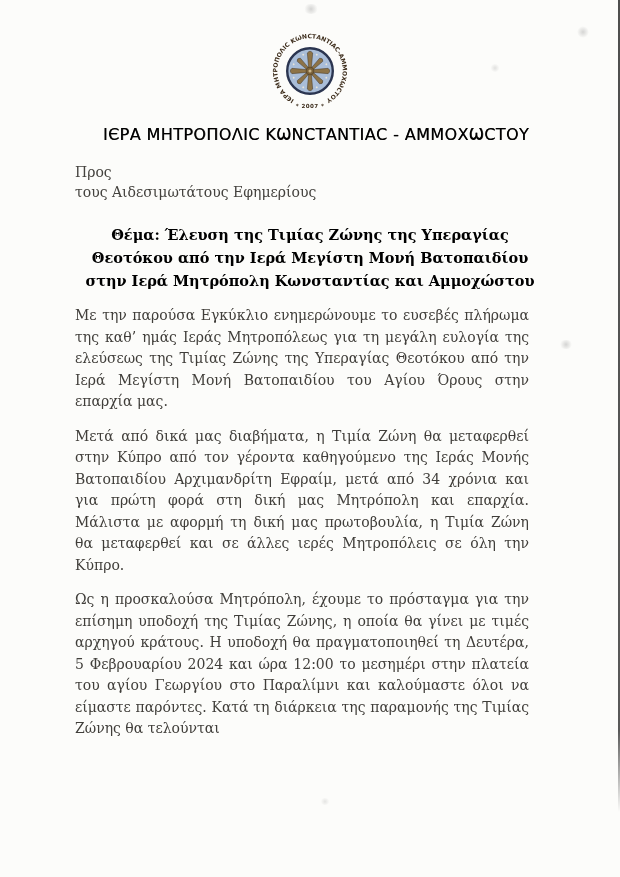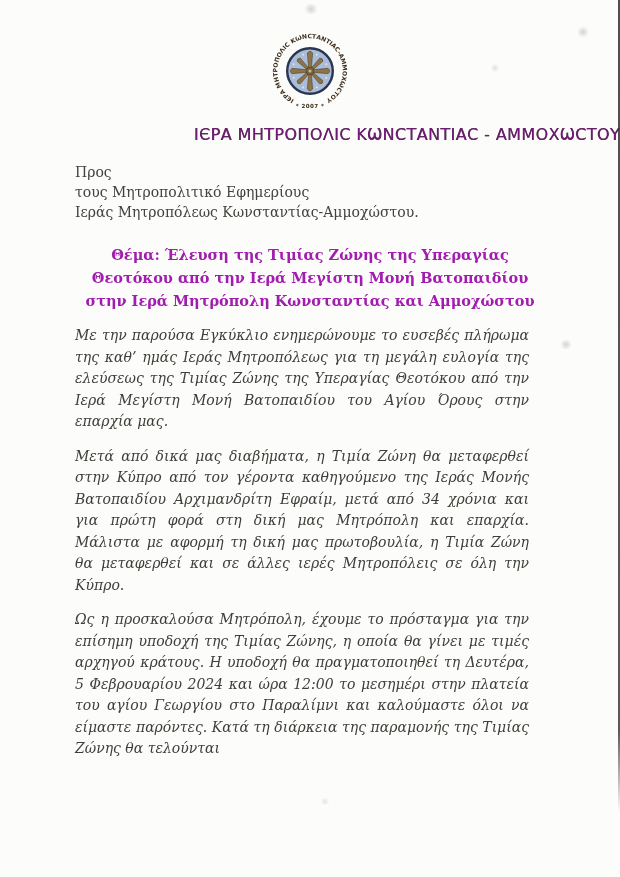"ΙЄΡΑ ΜΗΤΡΟΠΟΛΙC ΚѠΝCΤΑΝΤΙΑC - ΑΜΜΟΧѠCΤΟΥ" .org-title { color: #701a75 -> #000000; text-align: right -> none }
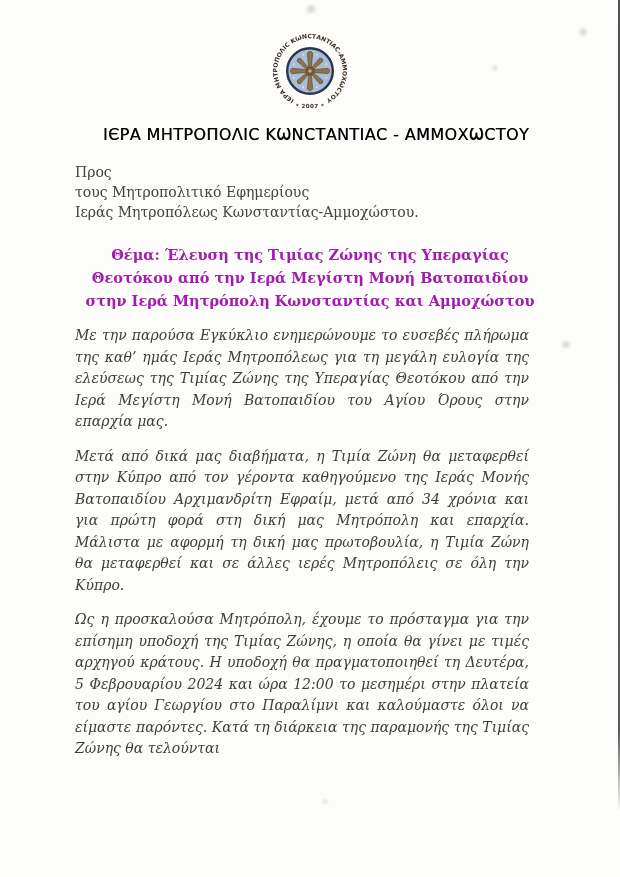"τους Μητροπολιτικό Εφημερίους" div { text: Μητροπολιτικό -> Αιδεσιμωτάτους }
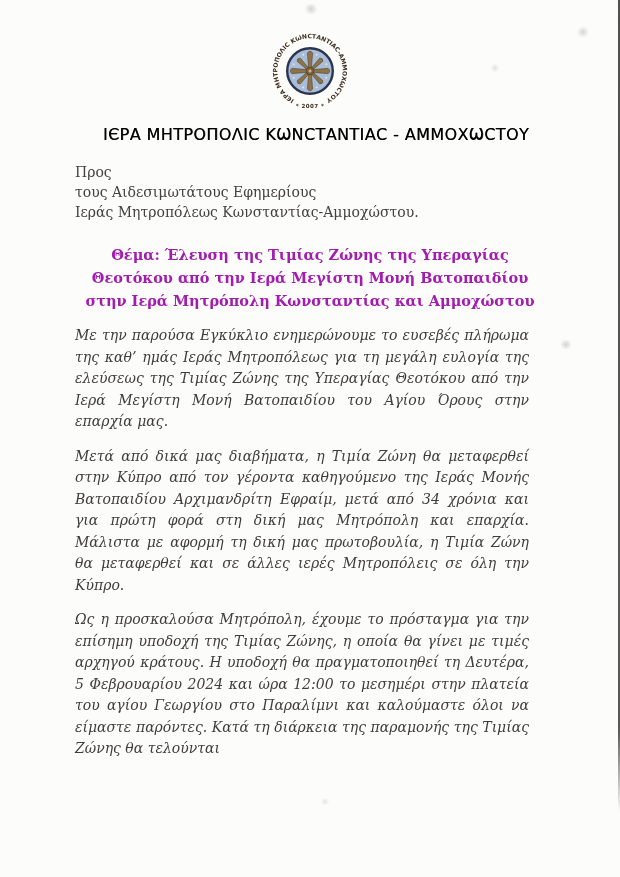"Ιεράς Μητροπόλεως" div { html: <div>Ιεράς Μητροπόλεως Κωνσταντίας-Αμμοχώστου.</div> -> none }
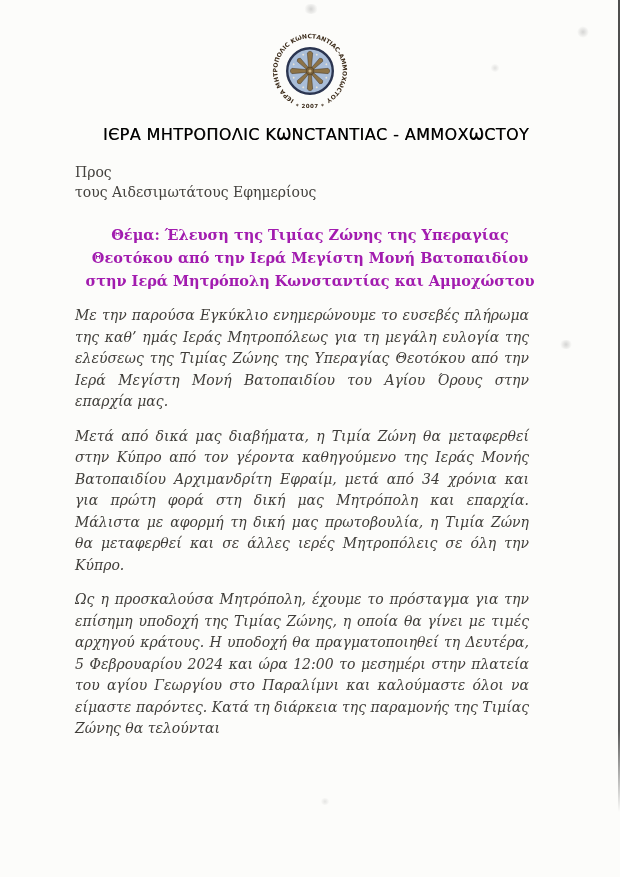"Θέμα: Έλευση της Τιμίας Ζώνης" .subject { color: #a21caf -> #000000 }
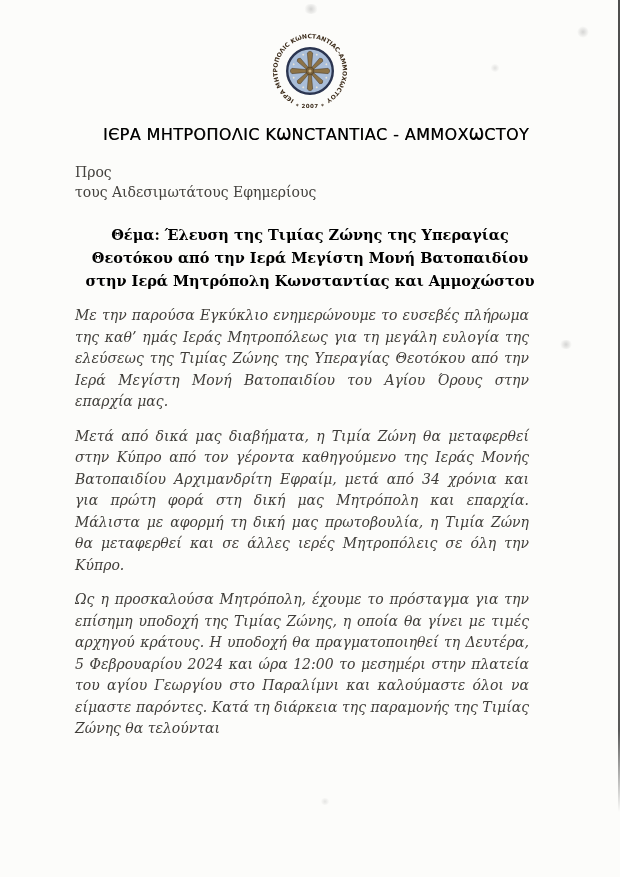"Με την παρούσα Εγκύκλιο ενημερώνουμε" .body-par { font-style: italic -> none }
